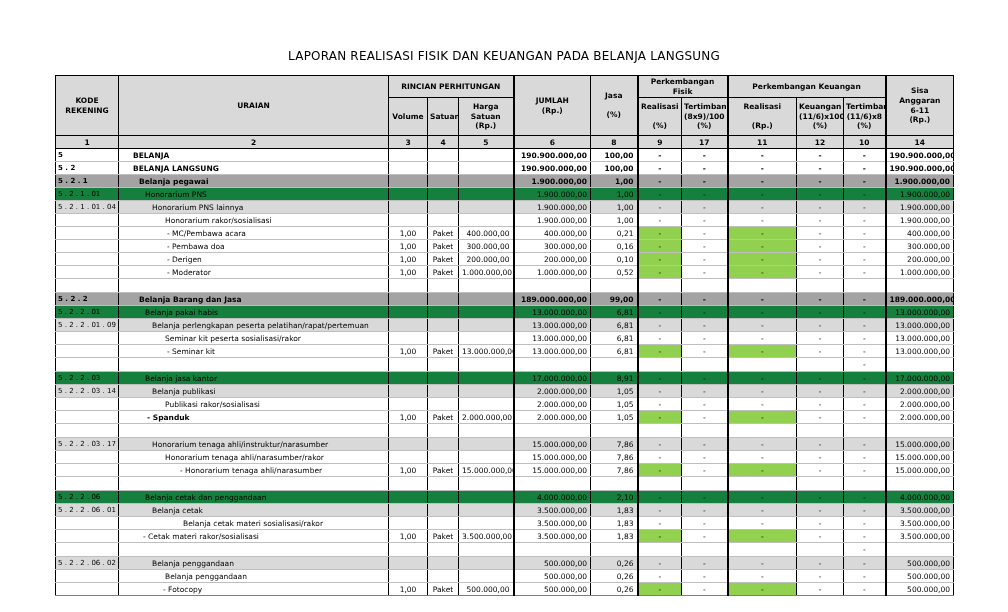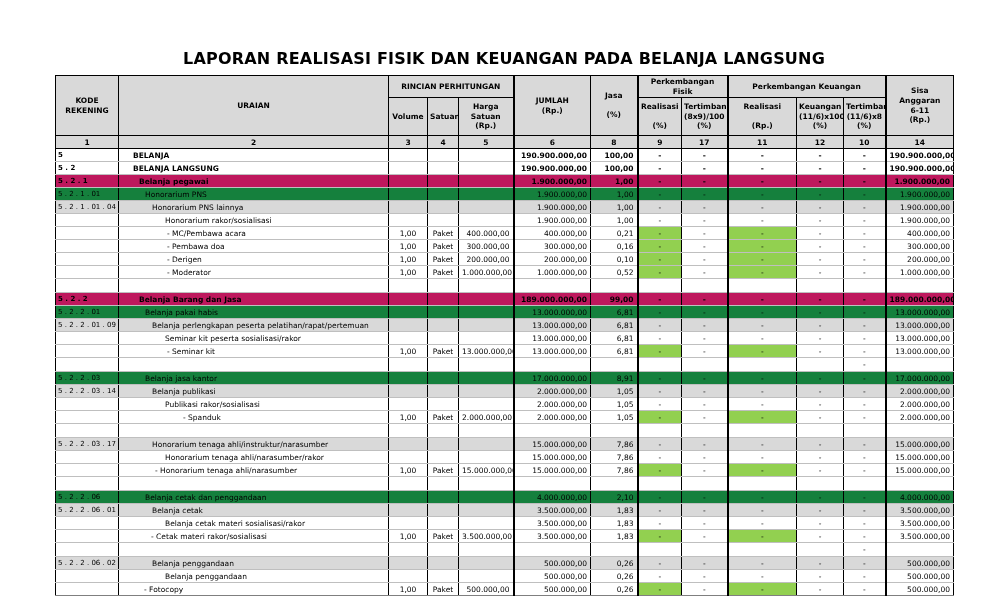"LAPORAN REALISASI FISIK DAN KEUANGAN" .title { font-size: 16px -> 12px; font-weight: bold -> normal }
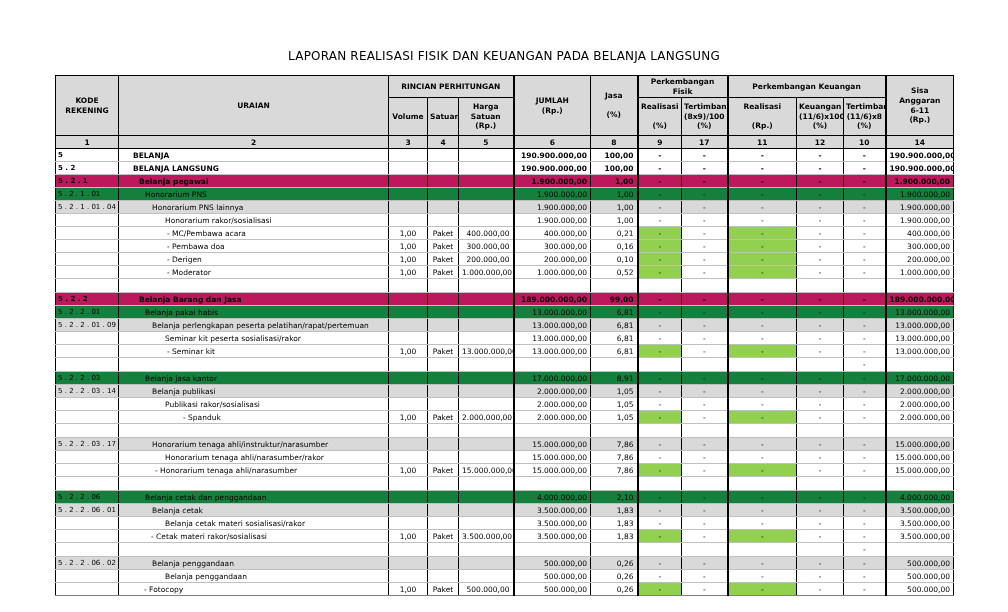"5 . 2 . 1" .bg-cyan { background: #be185d -> #a3a3a3 }
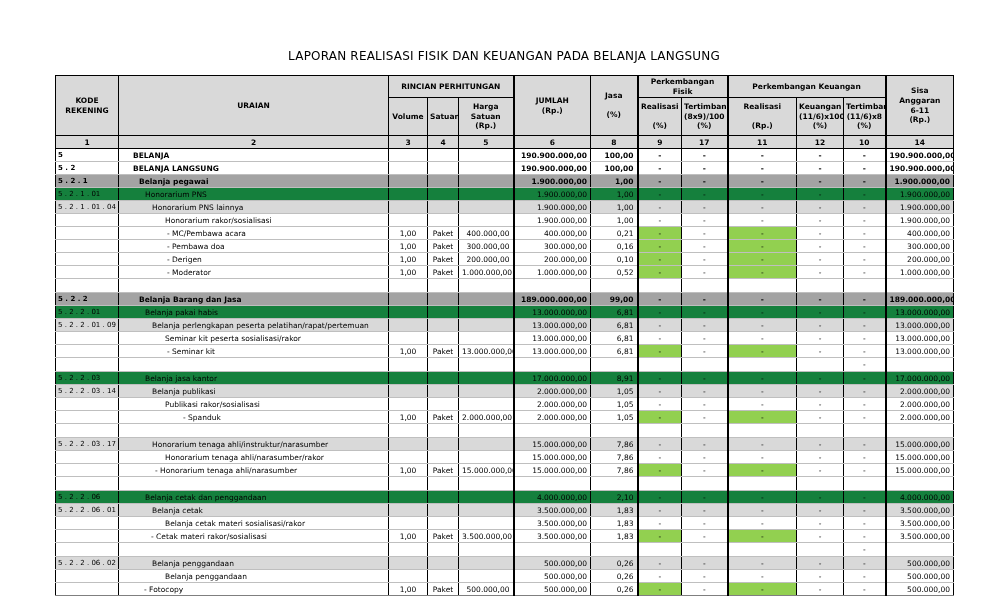"- Spanduk" td.uraian { font-weight: none -> bold; padding-left: 64px -> 28px }
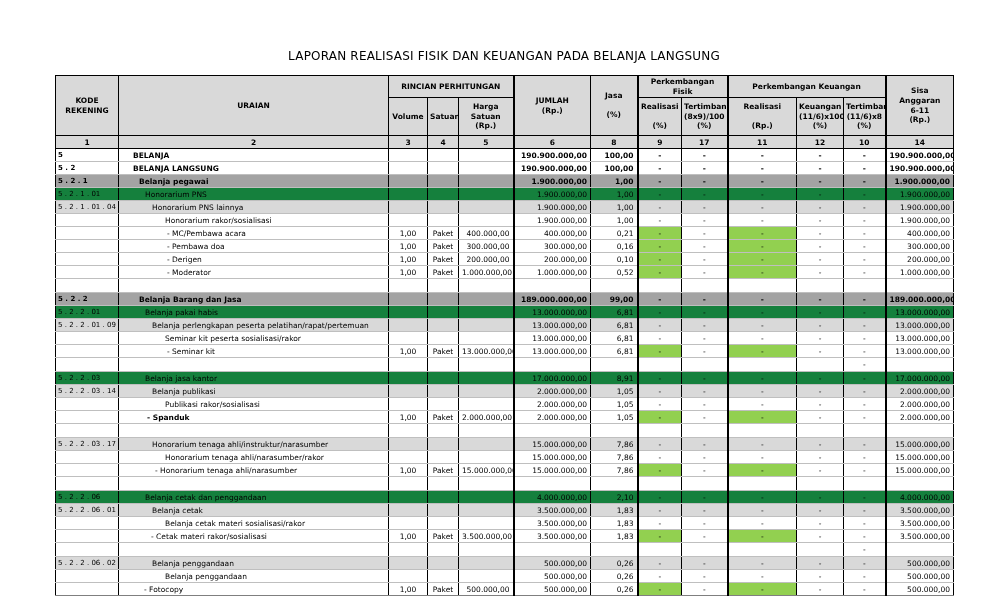"- Honorarium tenaga ahli/narasumber" td.uraian { padding-left: 36px -> 61px }
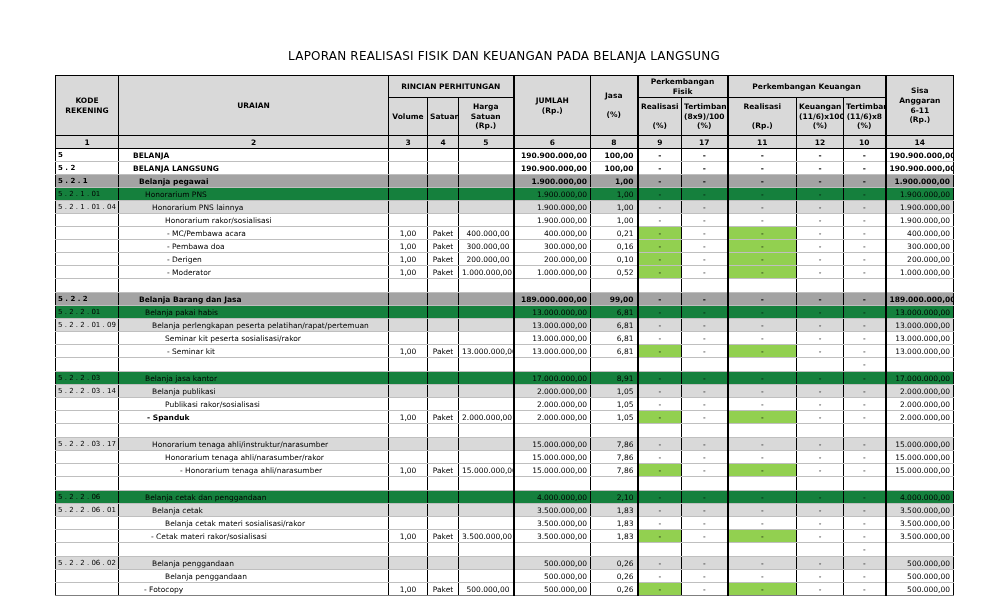"Belanja cetak materi sosialisasi/rakor" td.uraian { padding-left: 46px -> 64px }
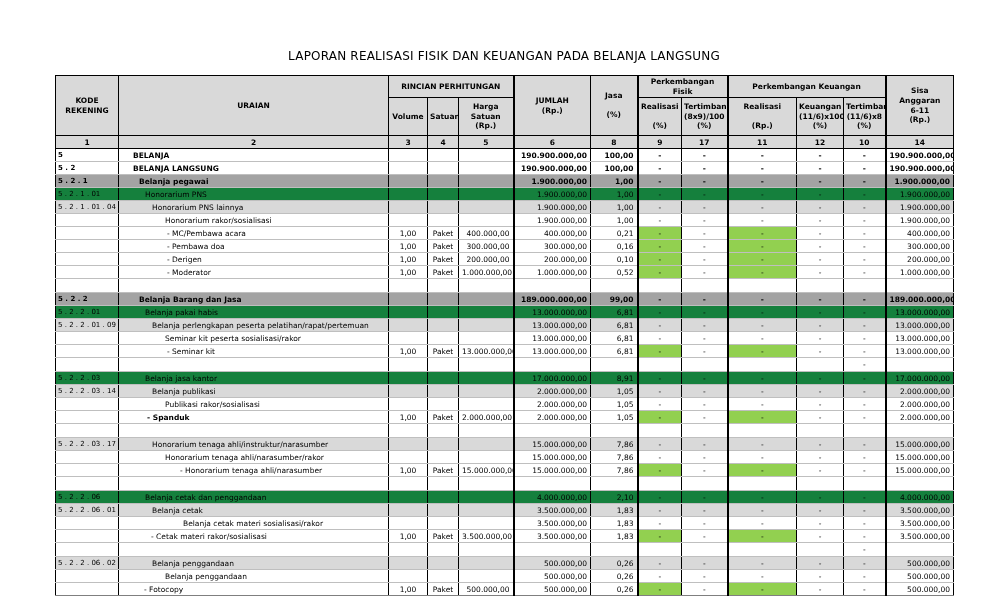"- Cetak materi rakor/sosialisasi" td.uraian { padding-left: 32px -> 24px }
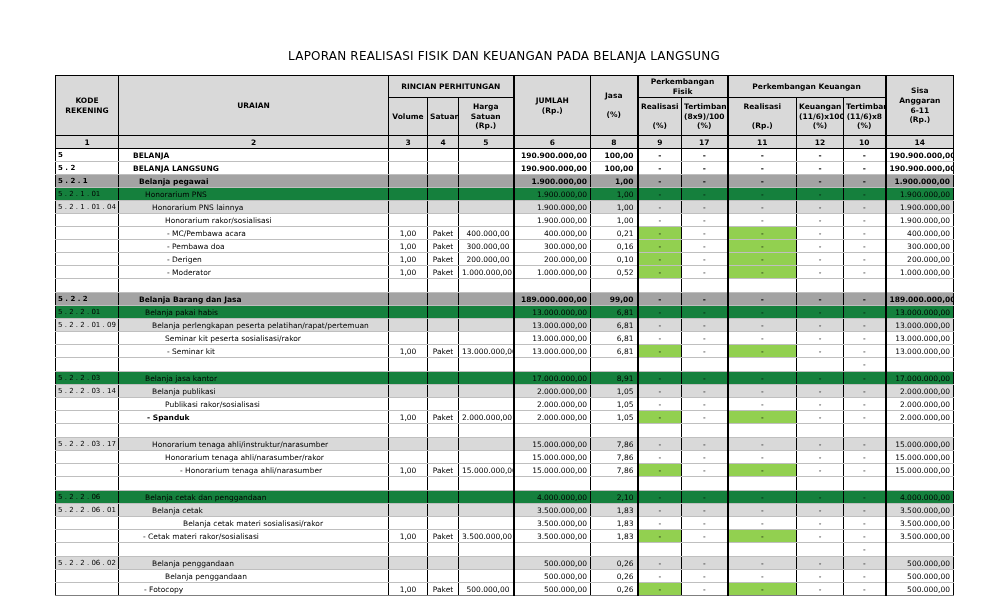"- Fotocopy" td.uraian { padding-left: 25px -> 44px }
